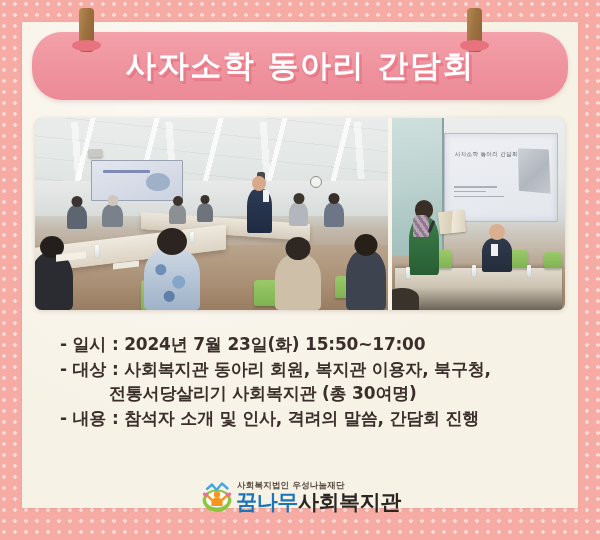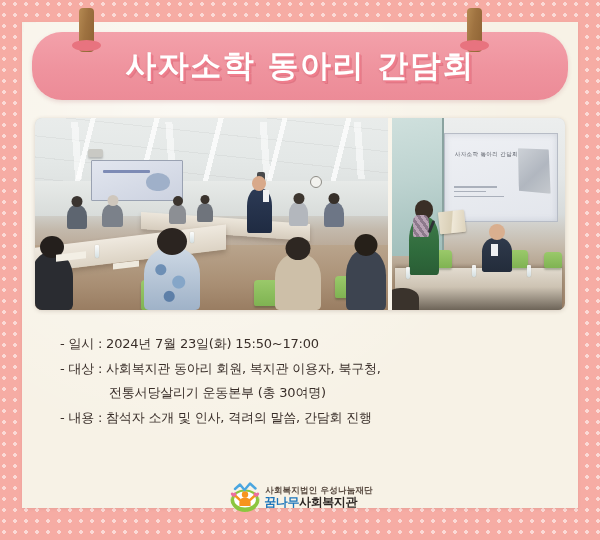"- 일시 : 2024년 7월" .detail-line { font-size: 13px -> 17px; font-weight: 400 -> 700 }
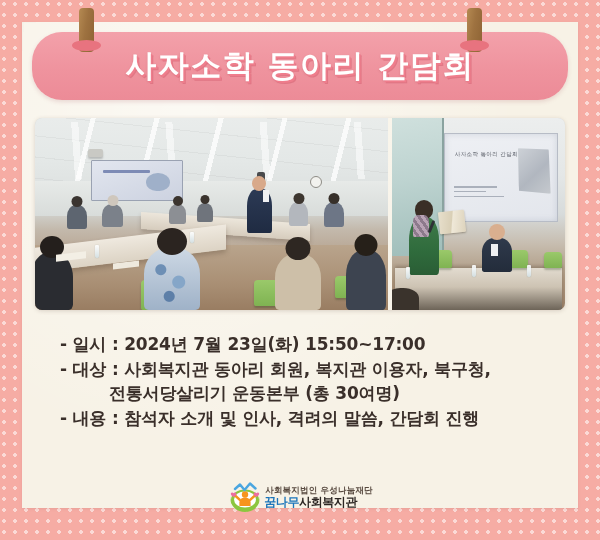"전통서당살리기 운동본부 (총 30여명)" div.detail-line { text: 운동본부 -> 사회복지관 }
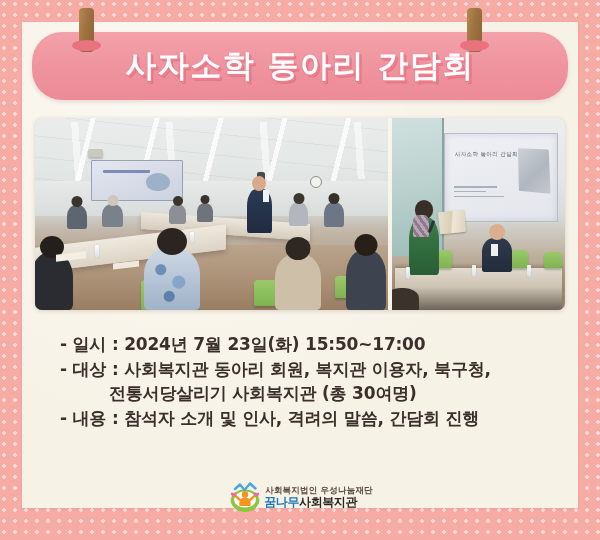"꿈나무사회복지관" #logo-name { font-size: 12px -> 21px }
